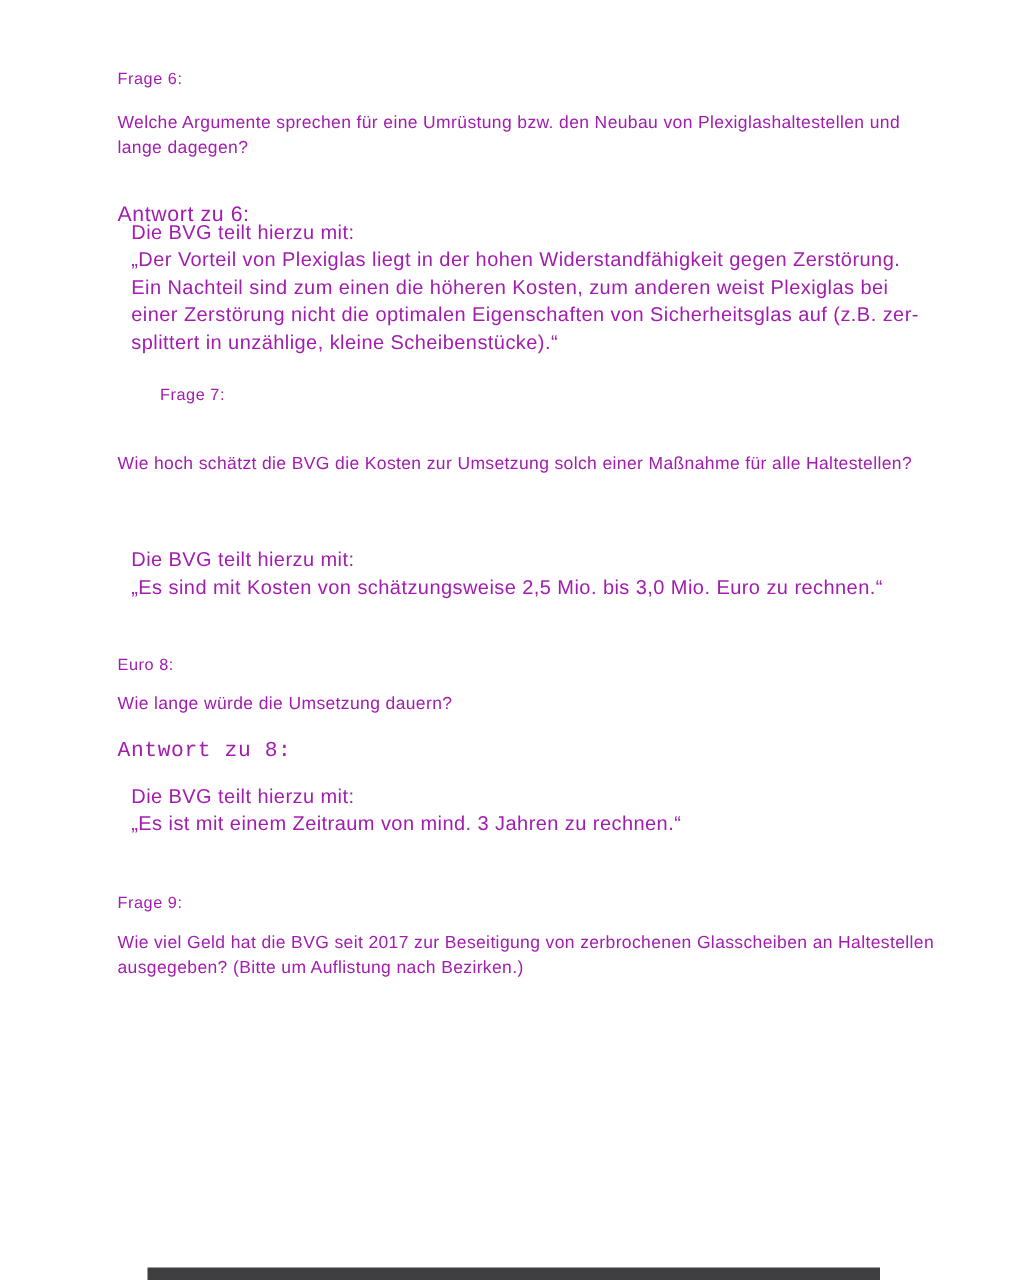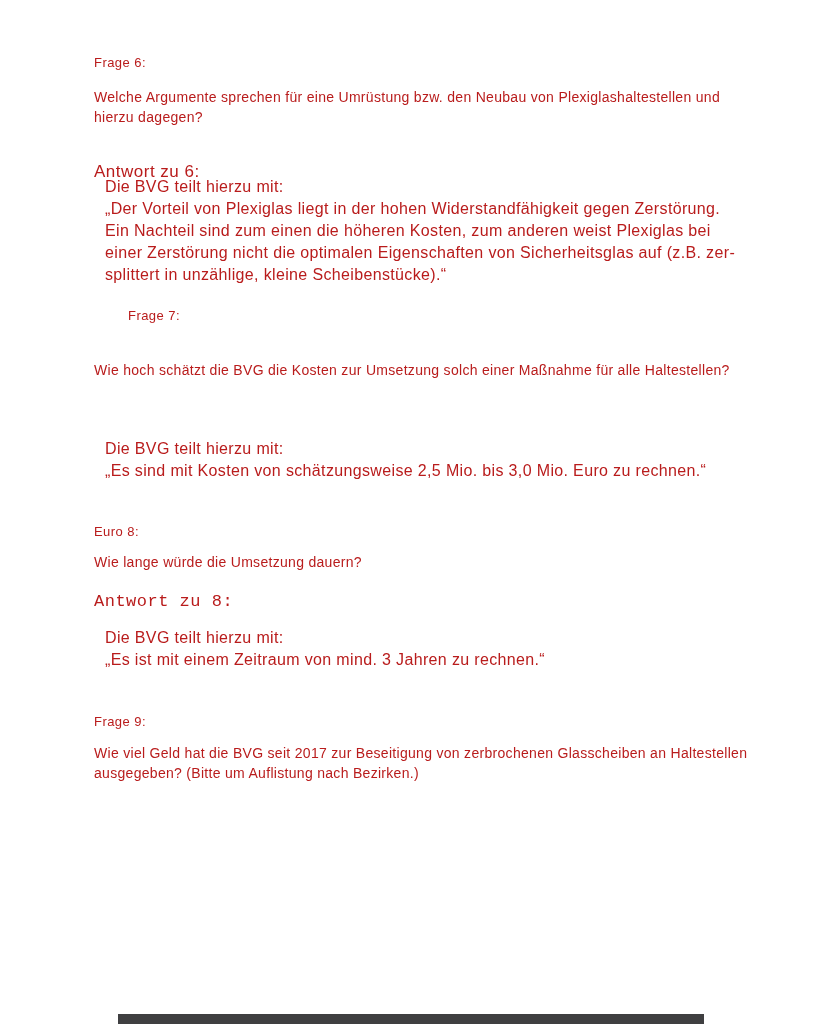"Frage 6:" .page { color: #b91c1c -> #a21caf }
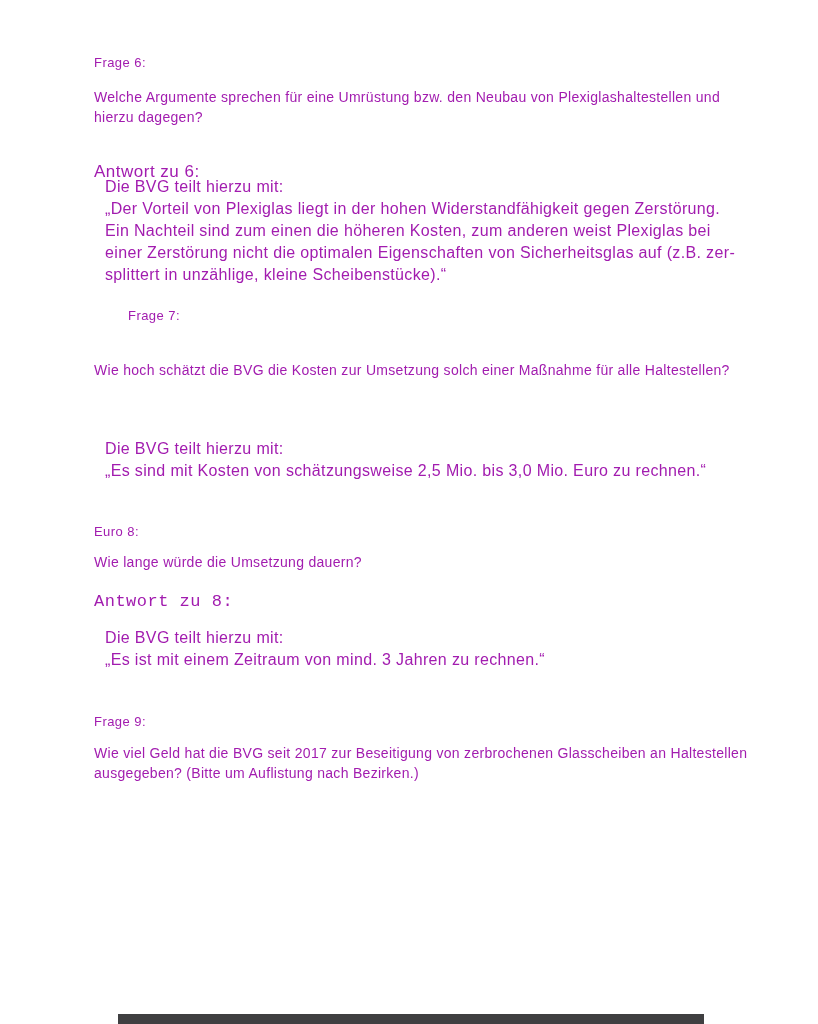"Welche Argumente sprechen für eine" div.block { text: hierzu -> lange }
